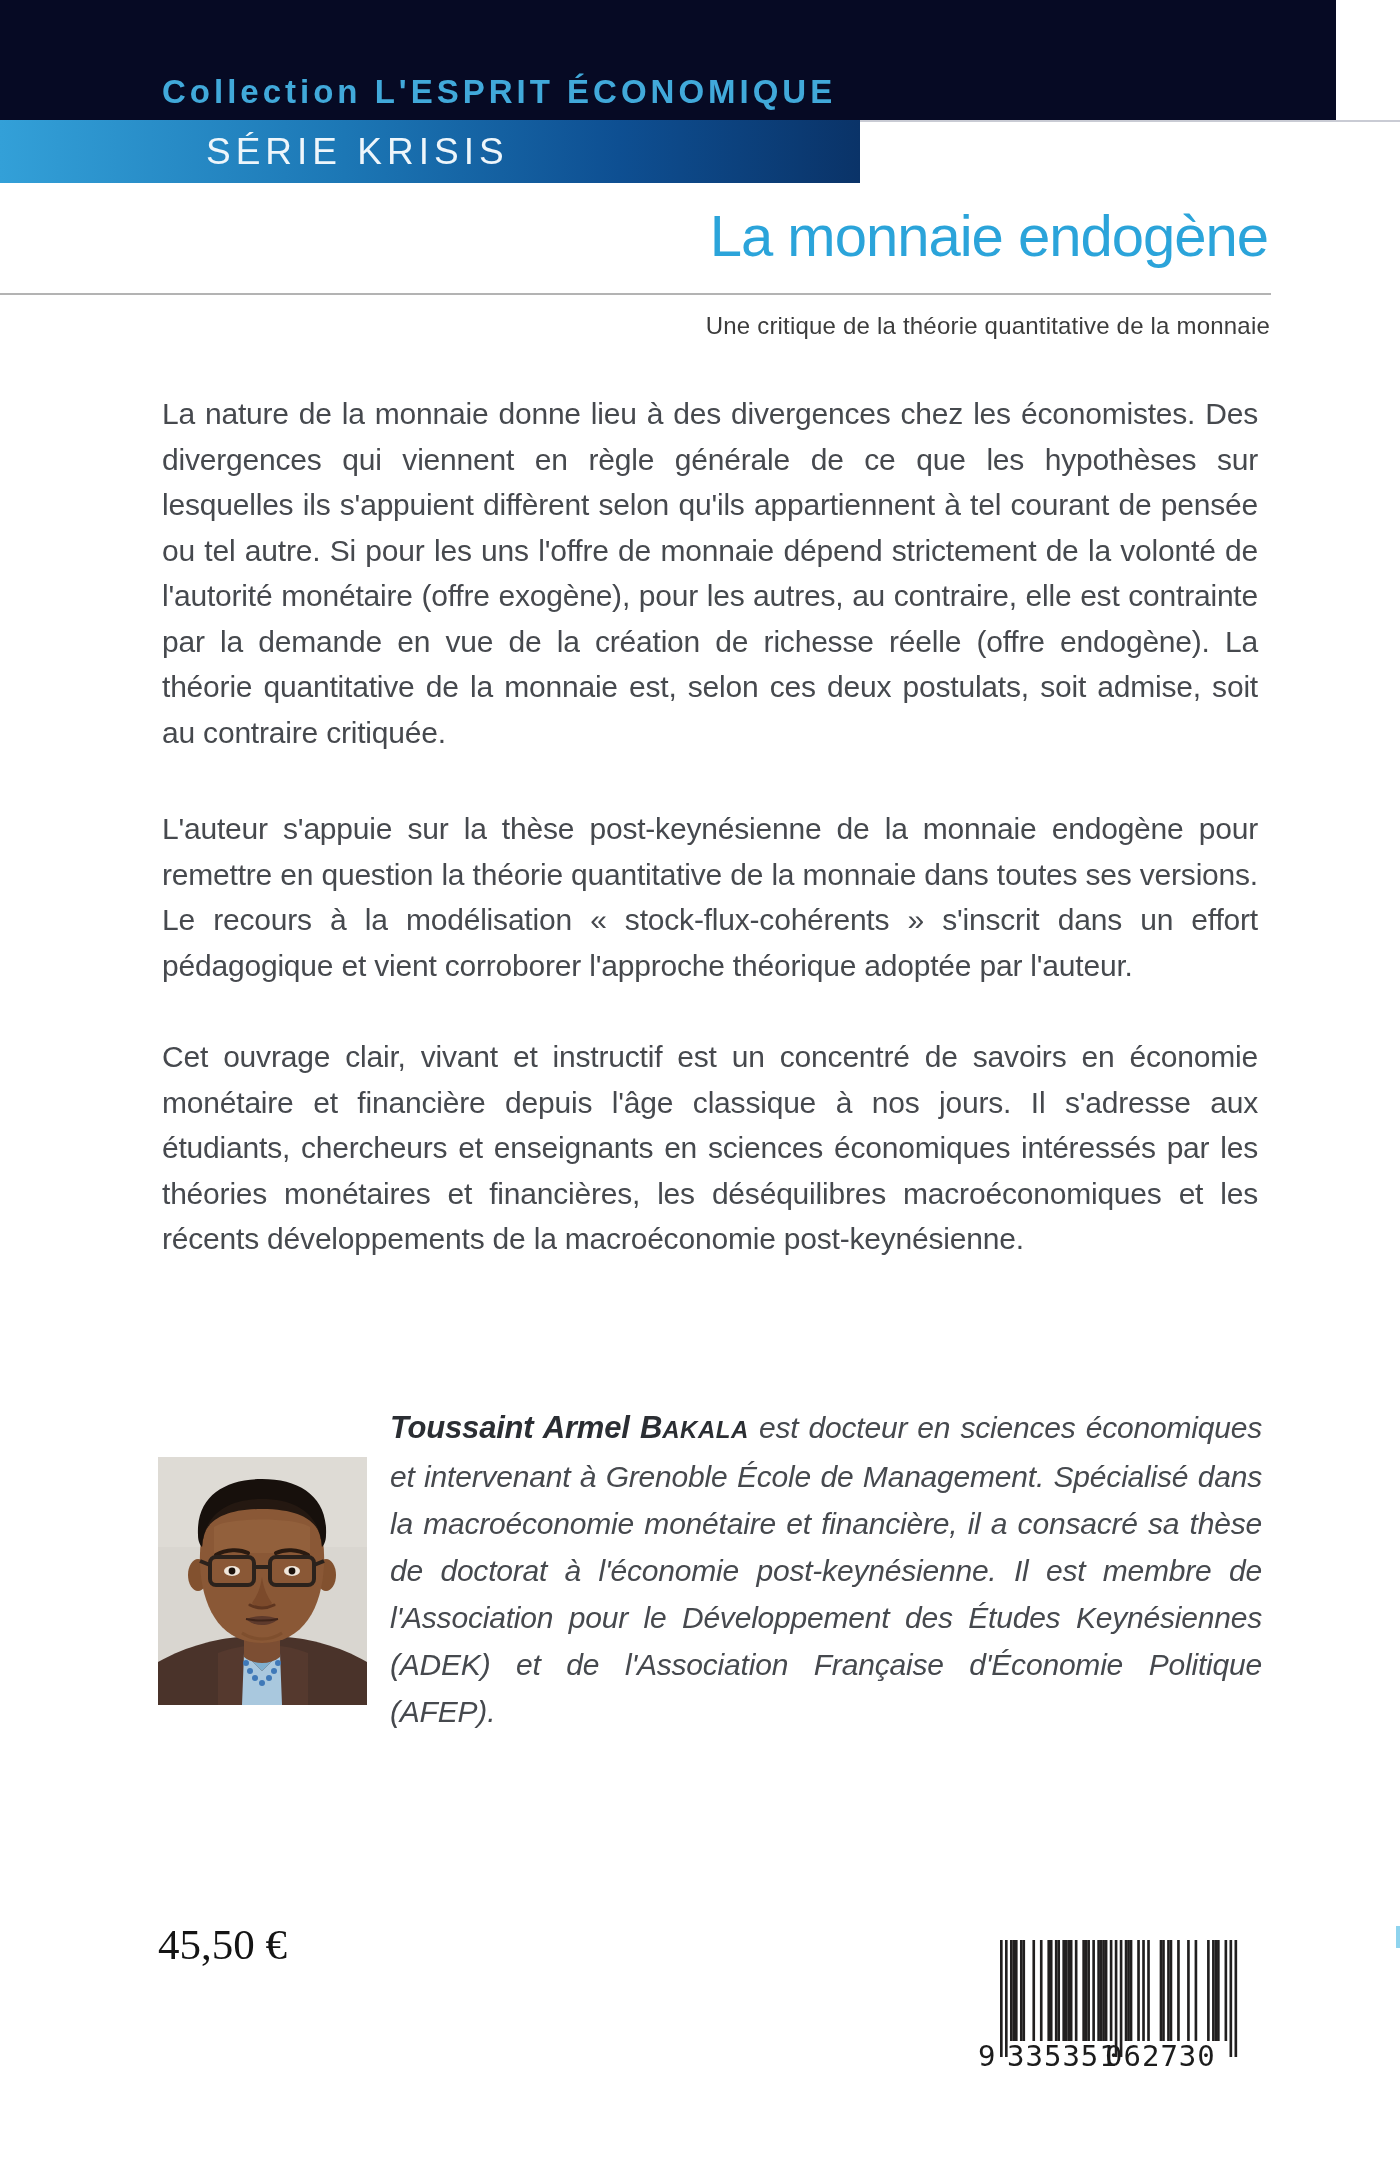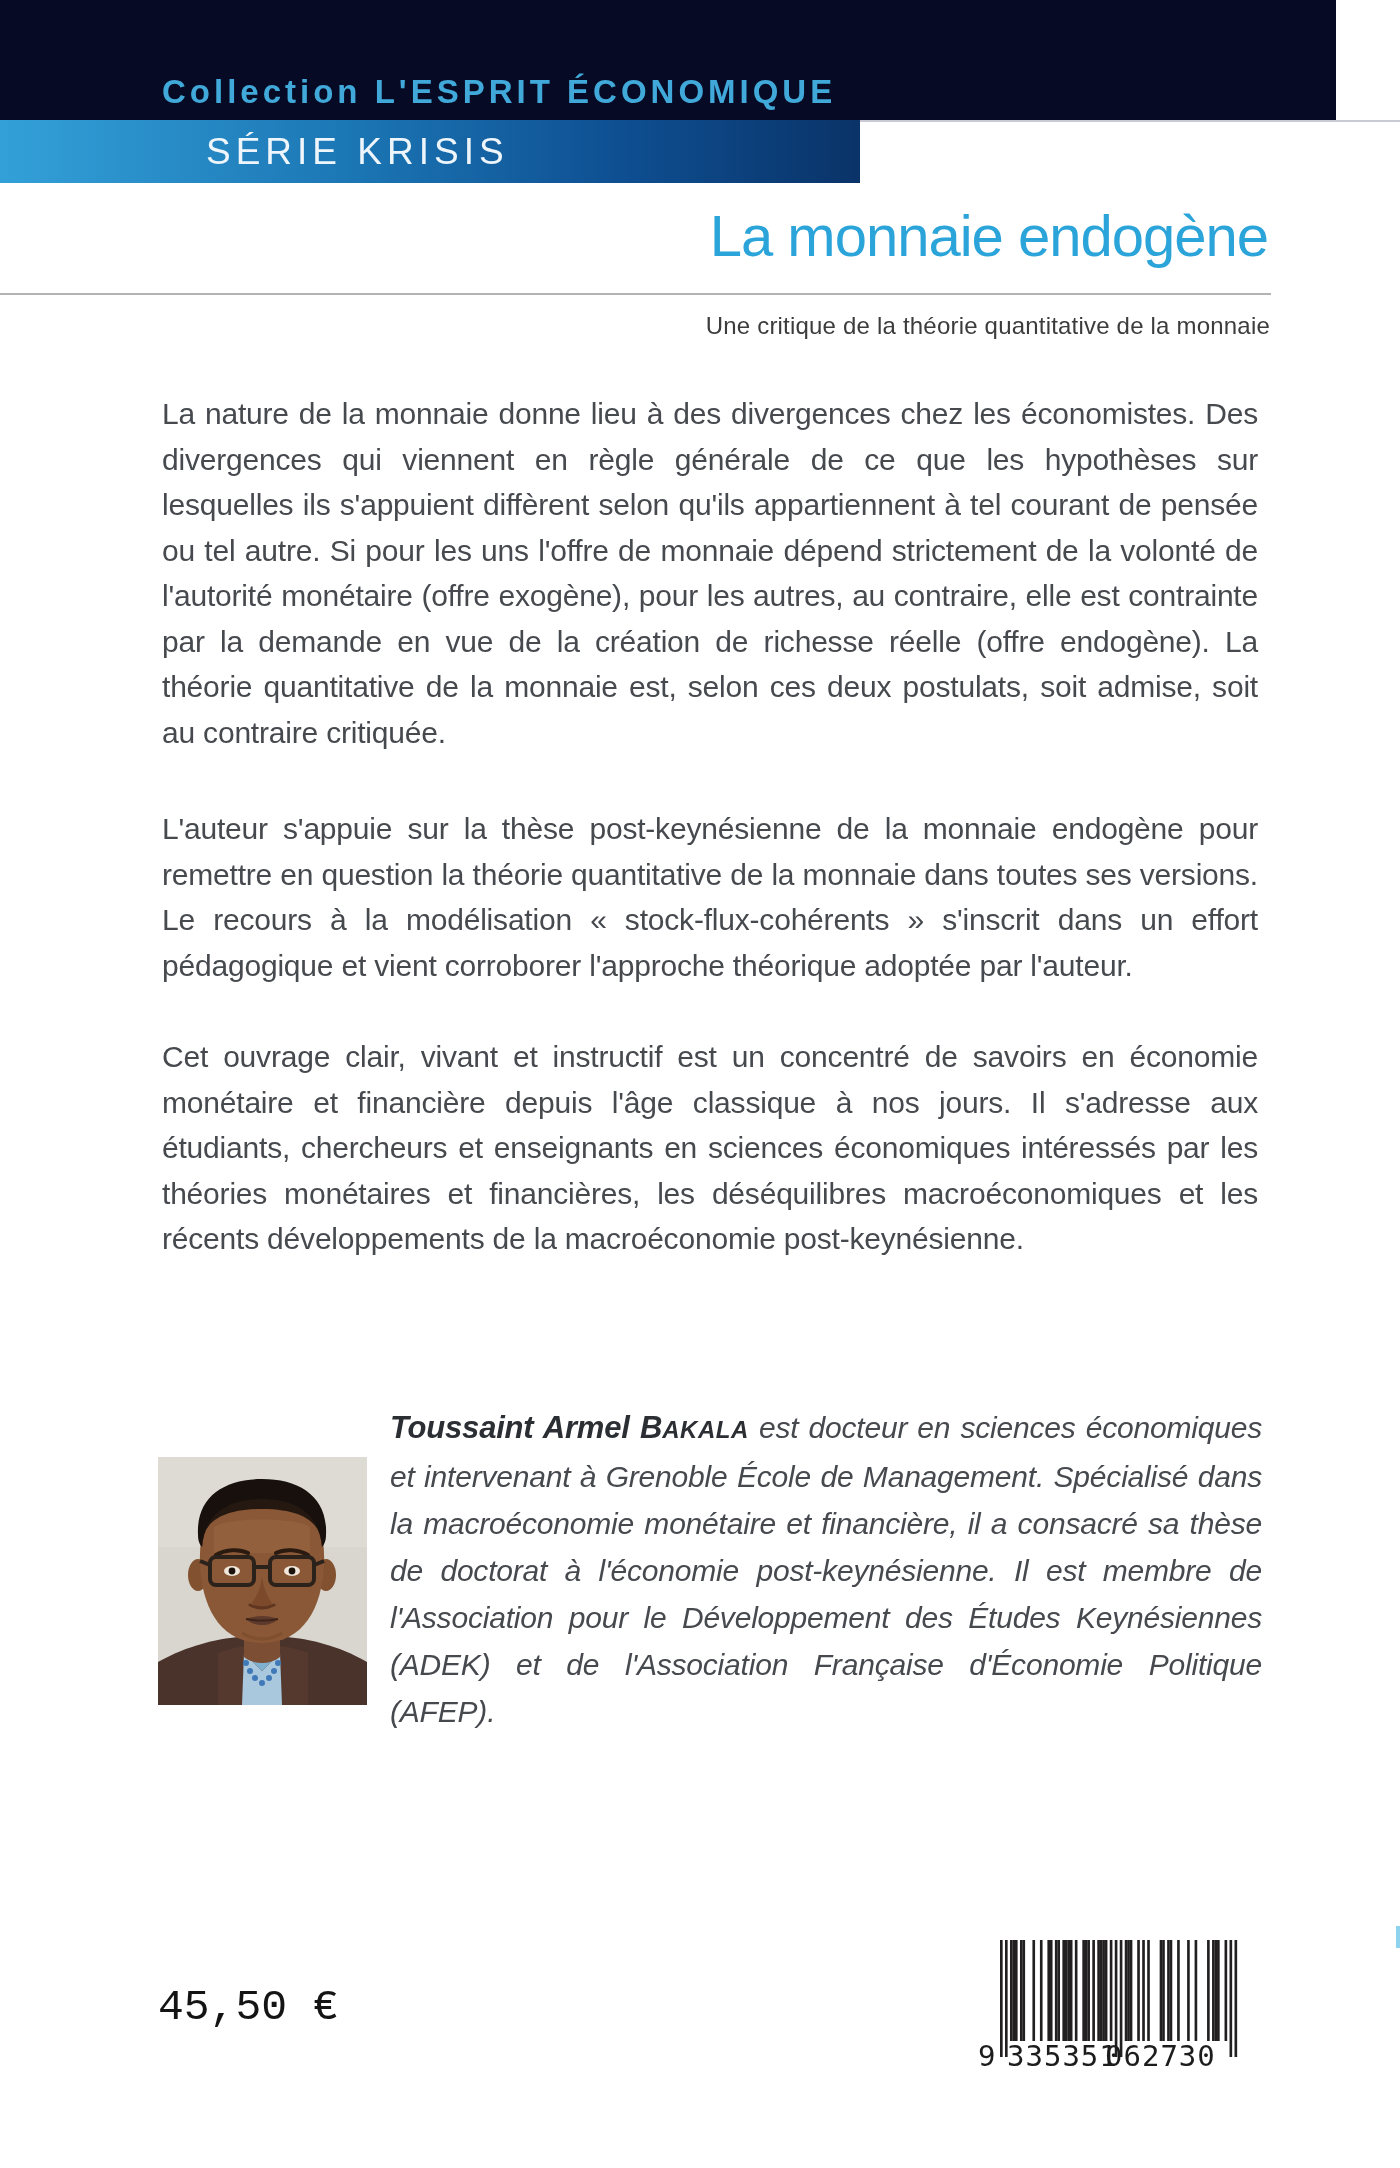"45,50 €" .price { font-family: Liberation Mono, monospace -> Liberation Serif, serif; top: 1983px -> 1920px }
